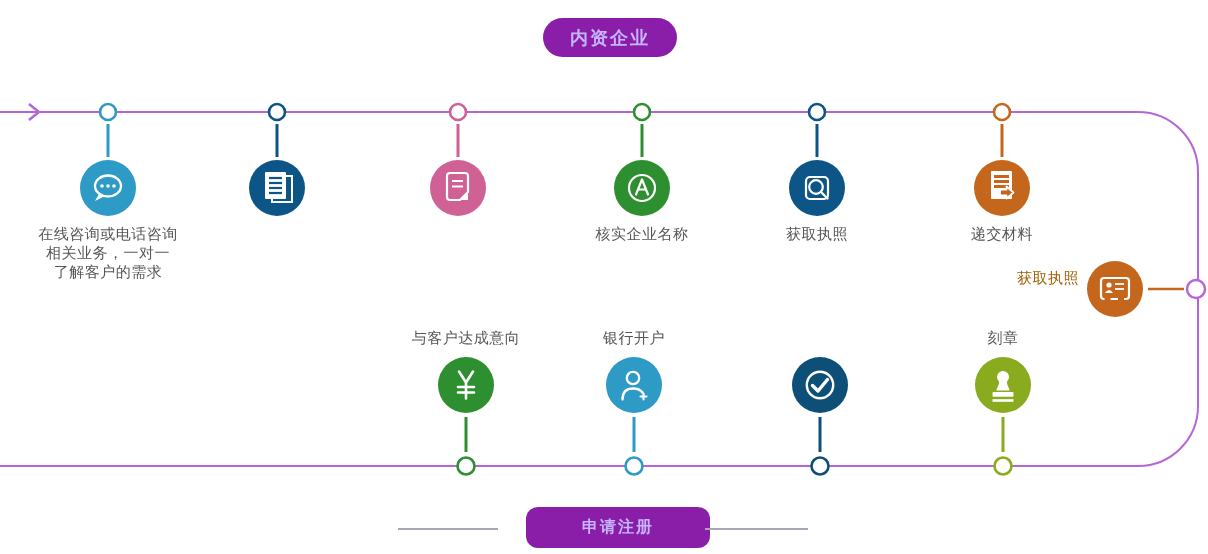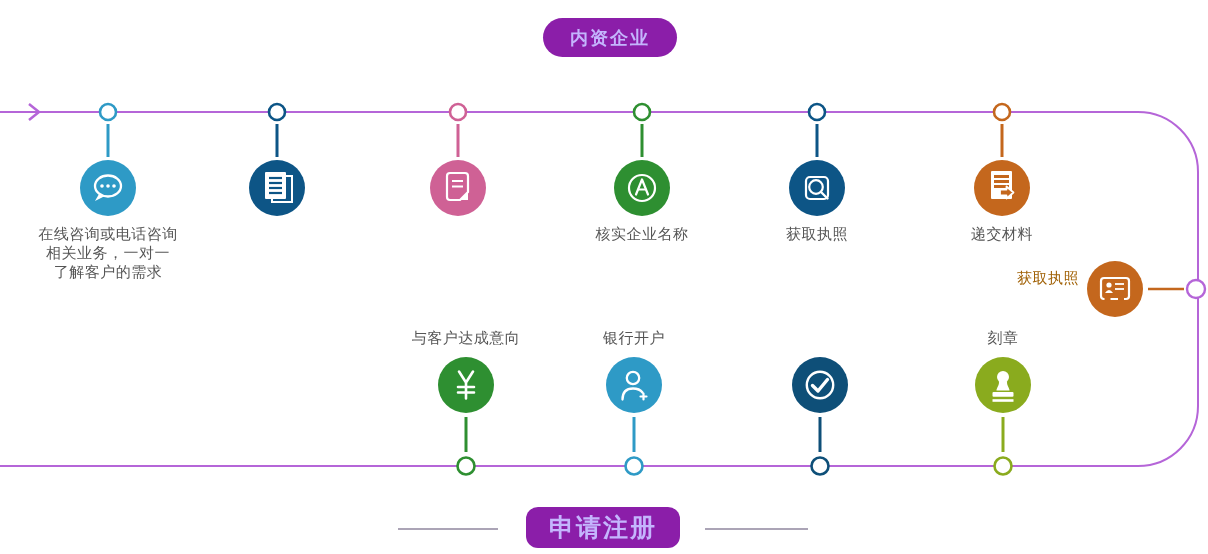"申请注册" .badge-bottom { font-size: 25px -> 16px; width: 154px -> 184px }
